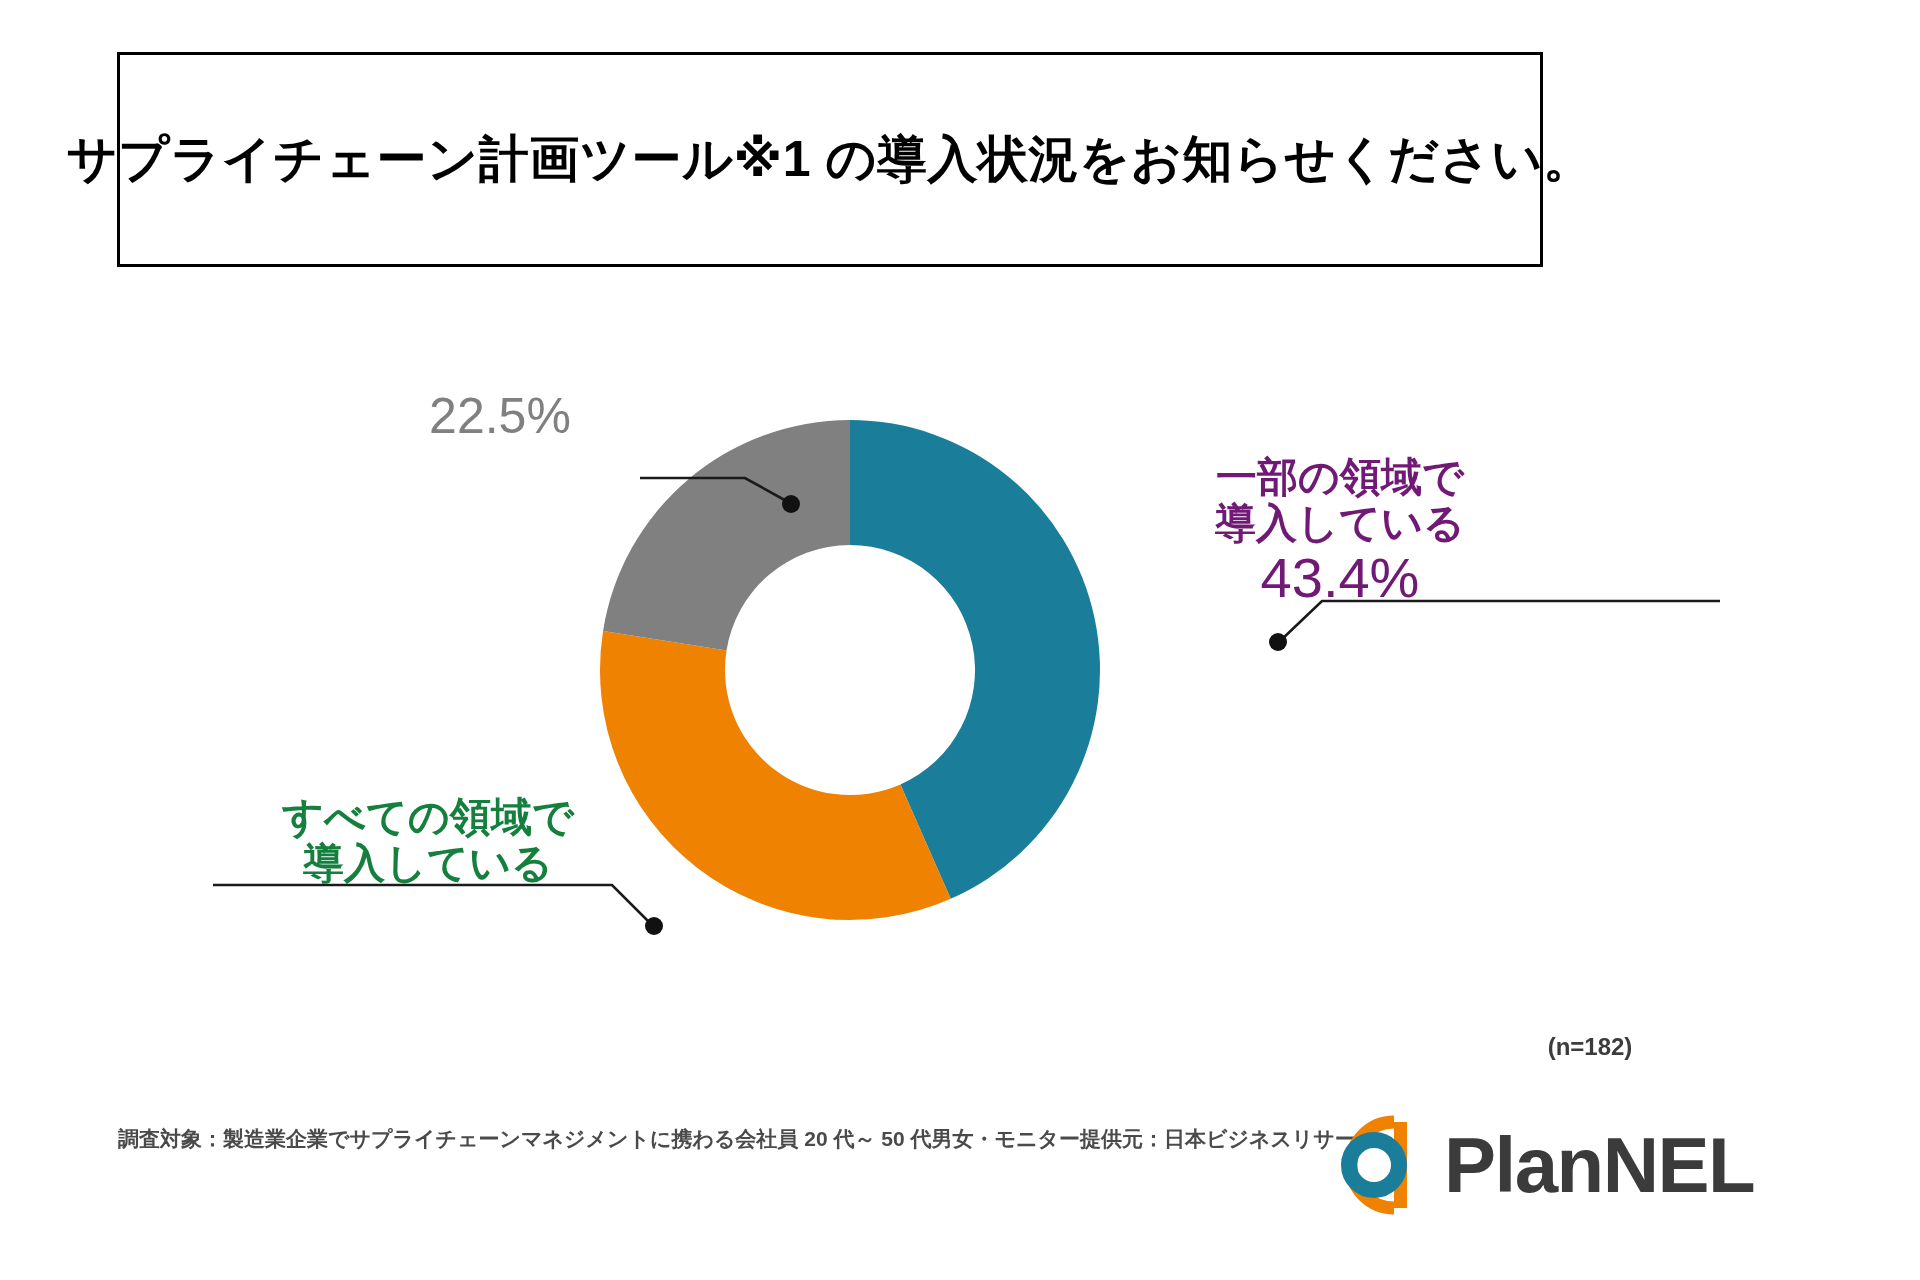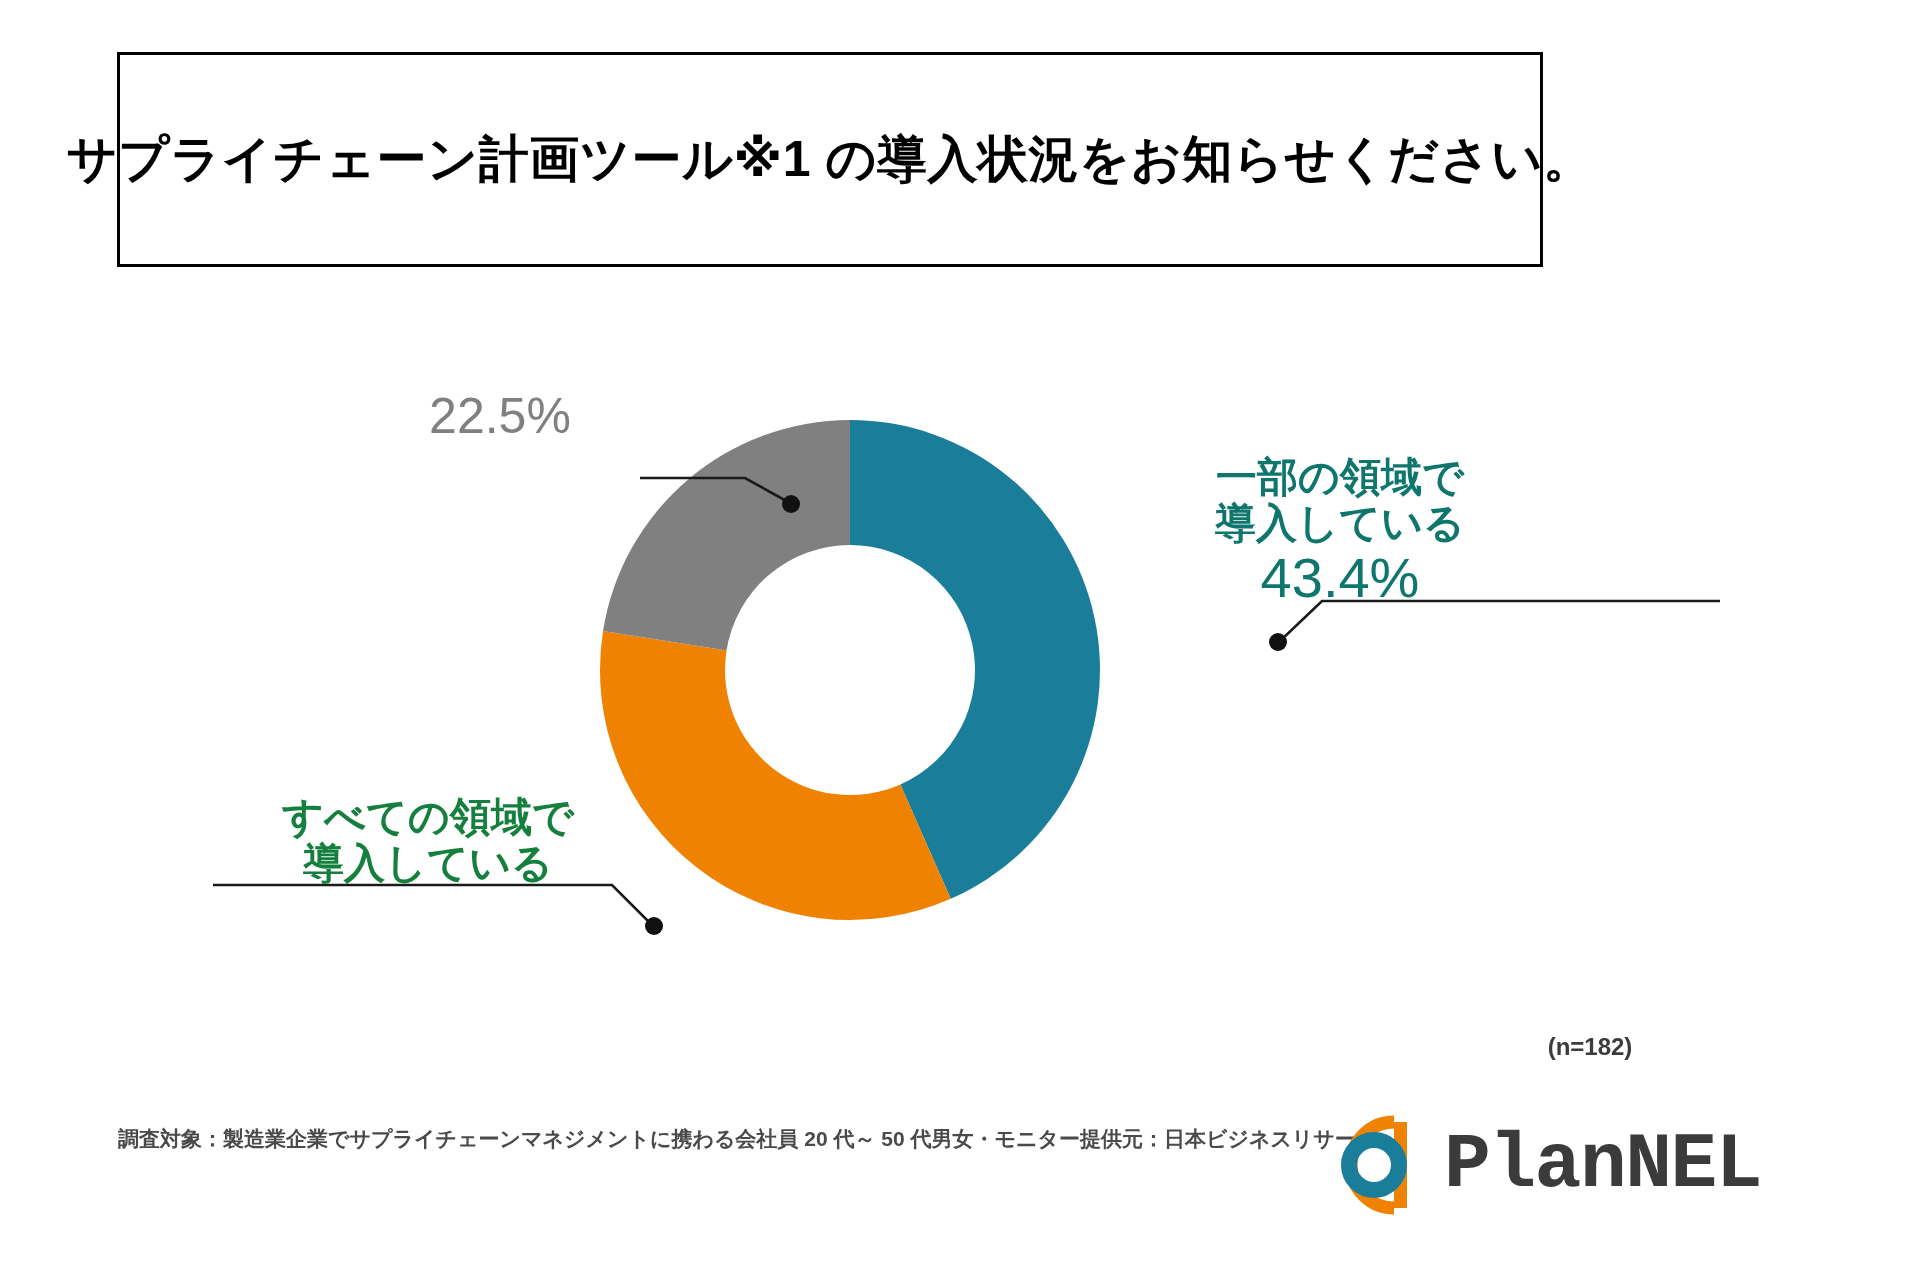"一部の領域で" #callout-partial { color: #0f766e -> #701a75 }
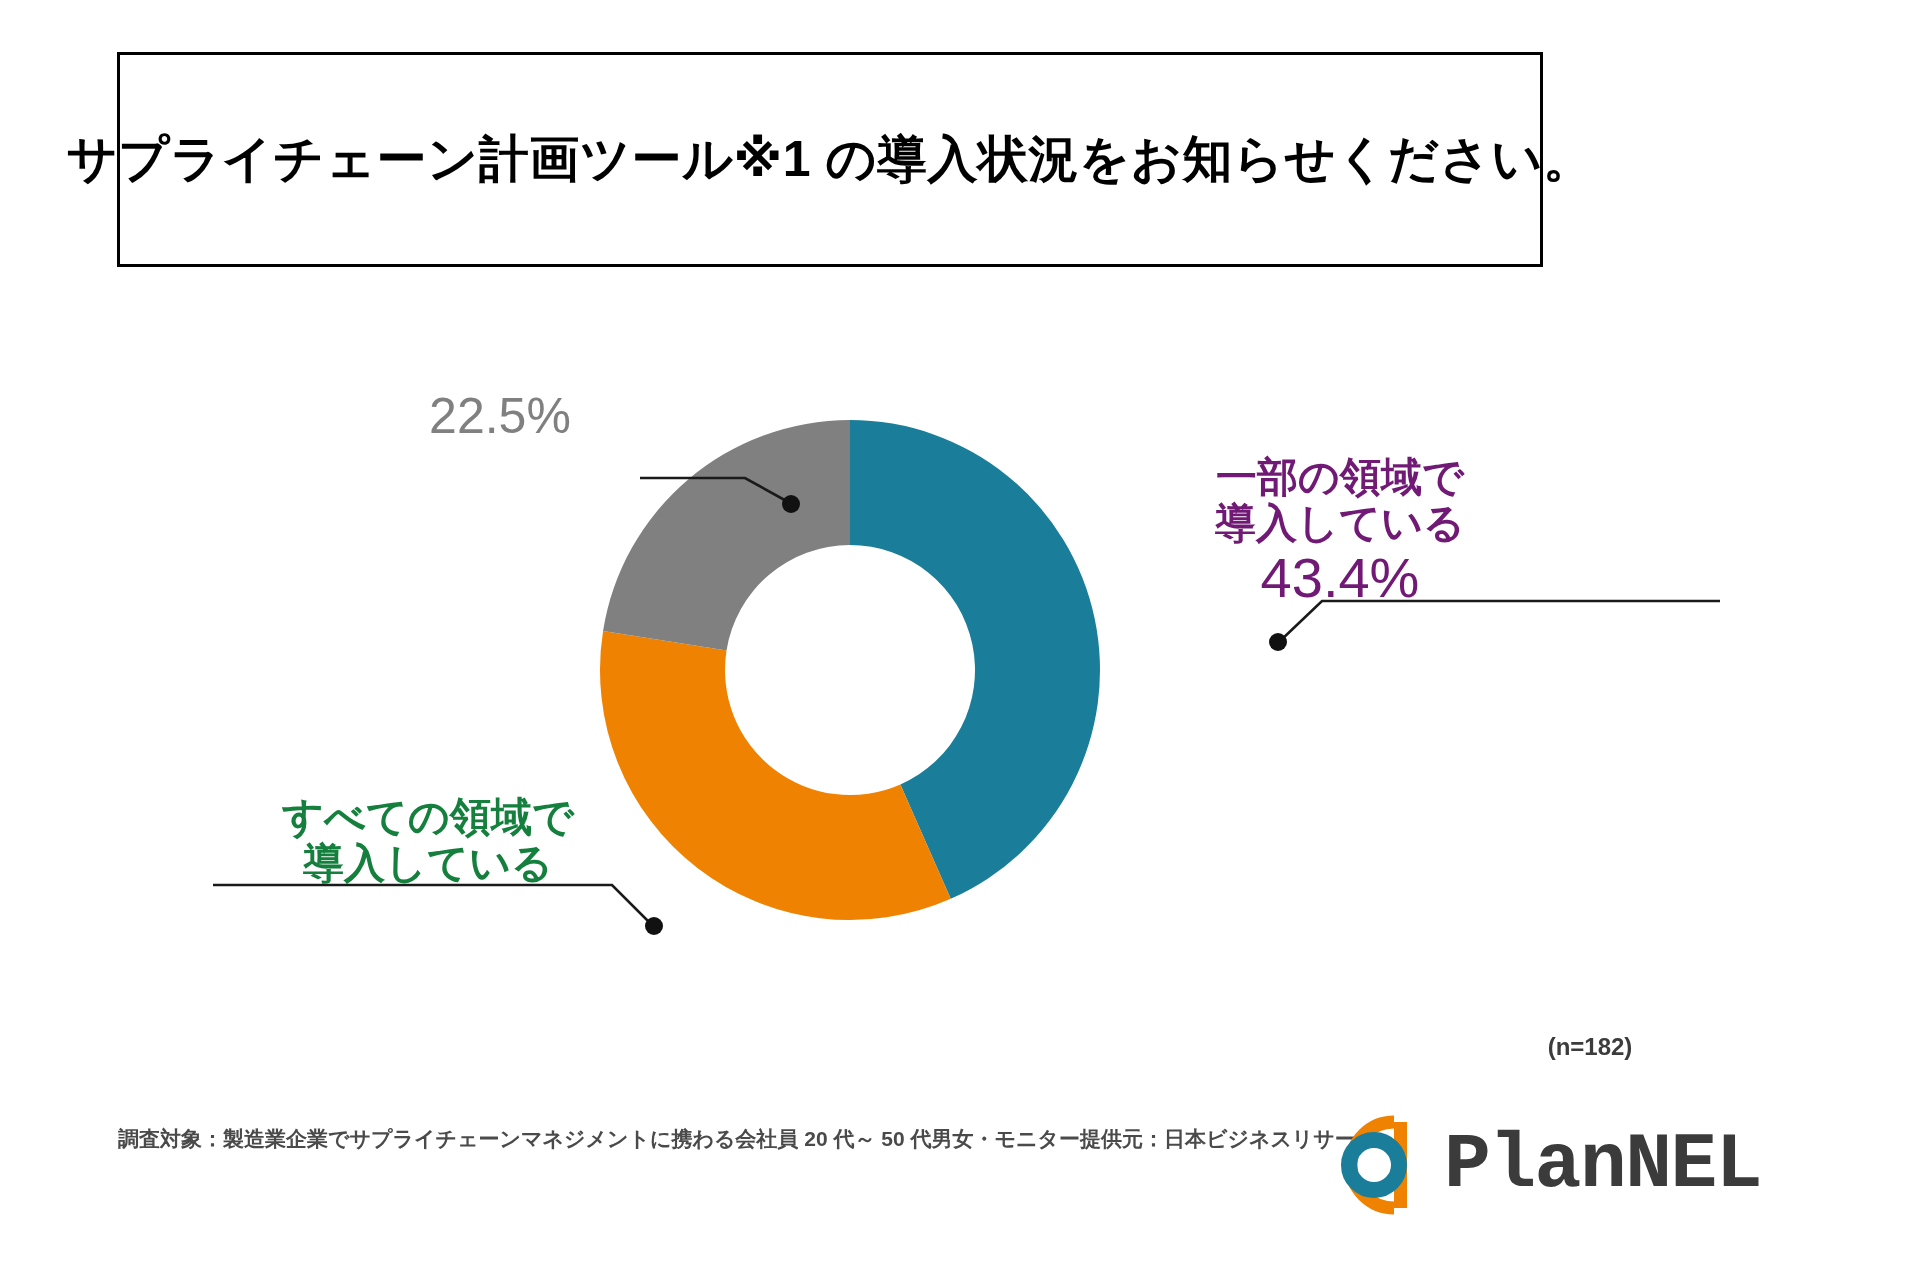"PlanNEL" #logo-word { font-family: Liberation Mono, monospace -> none }
